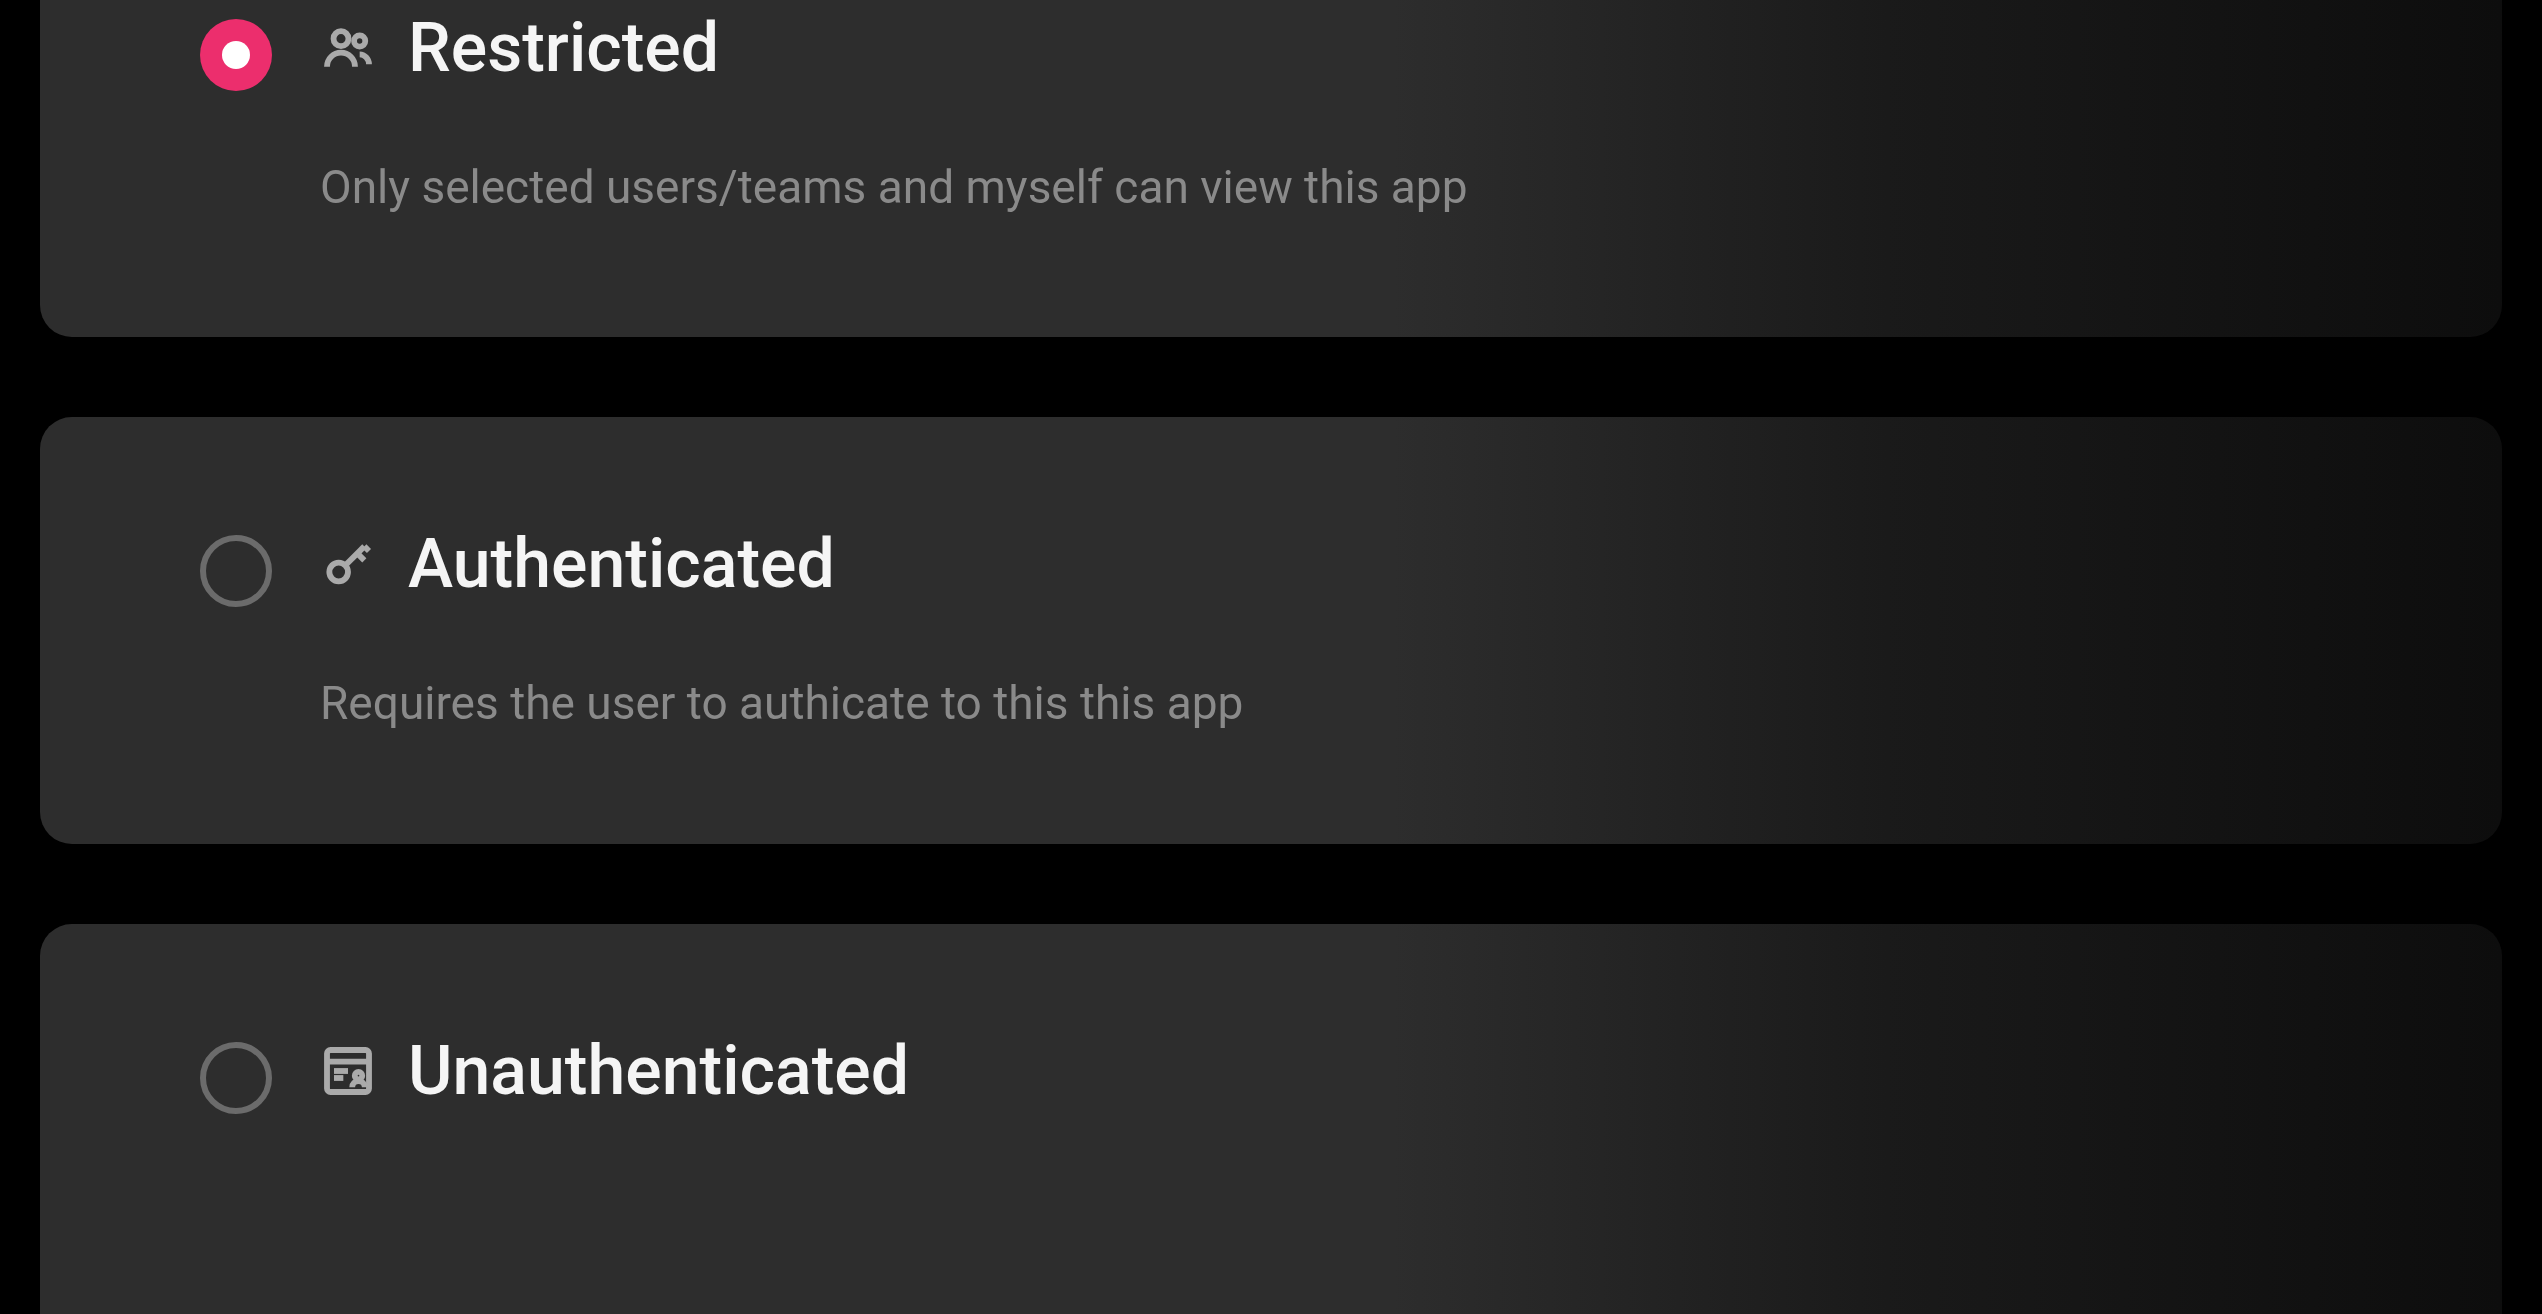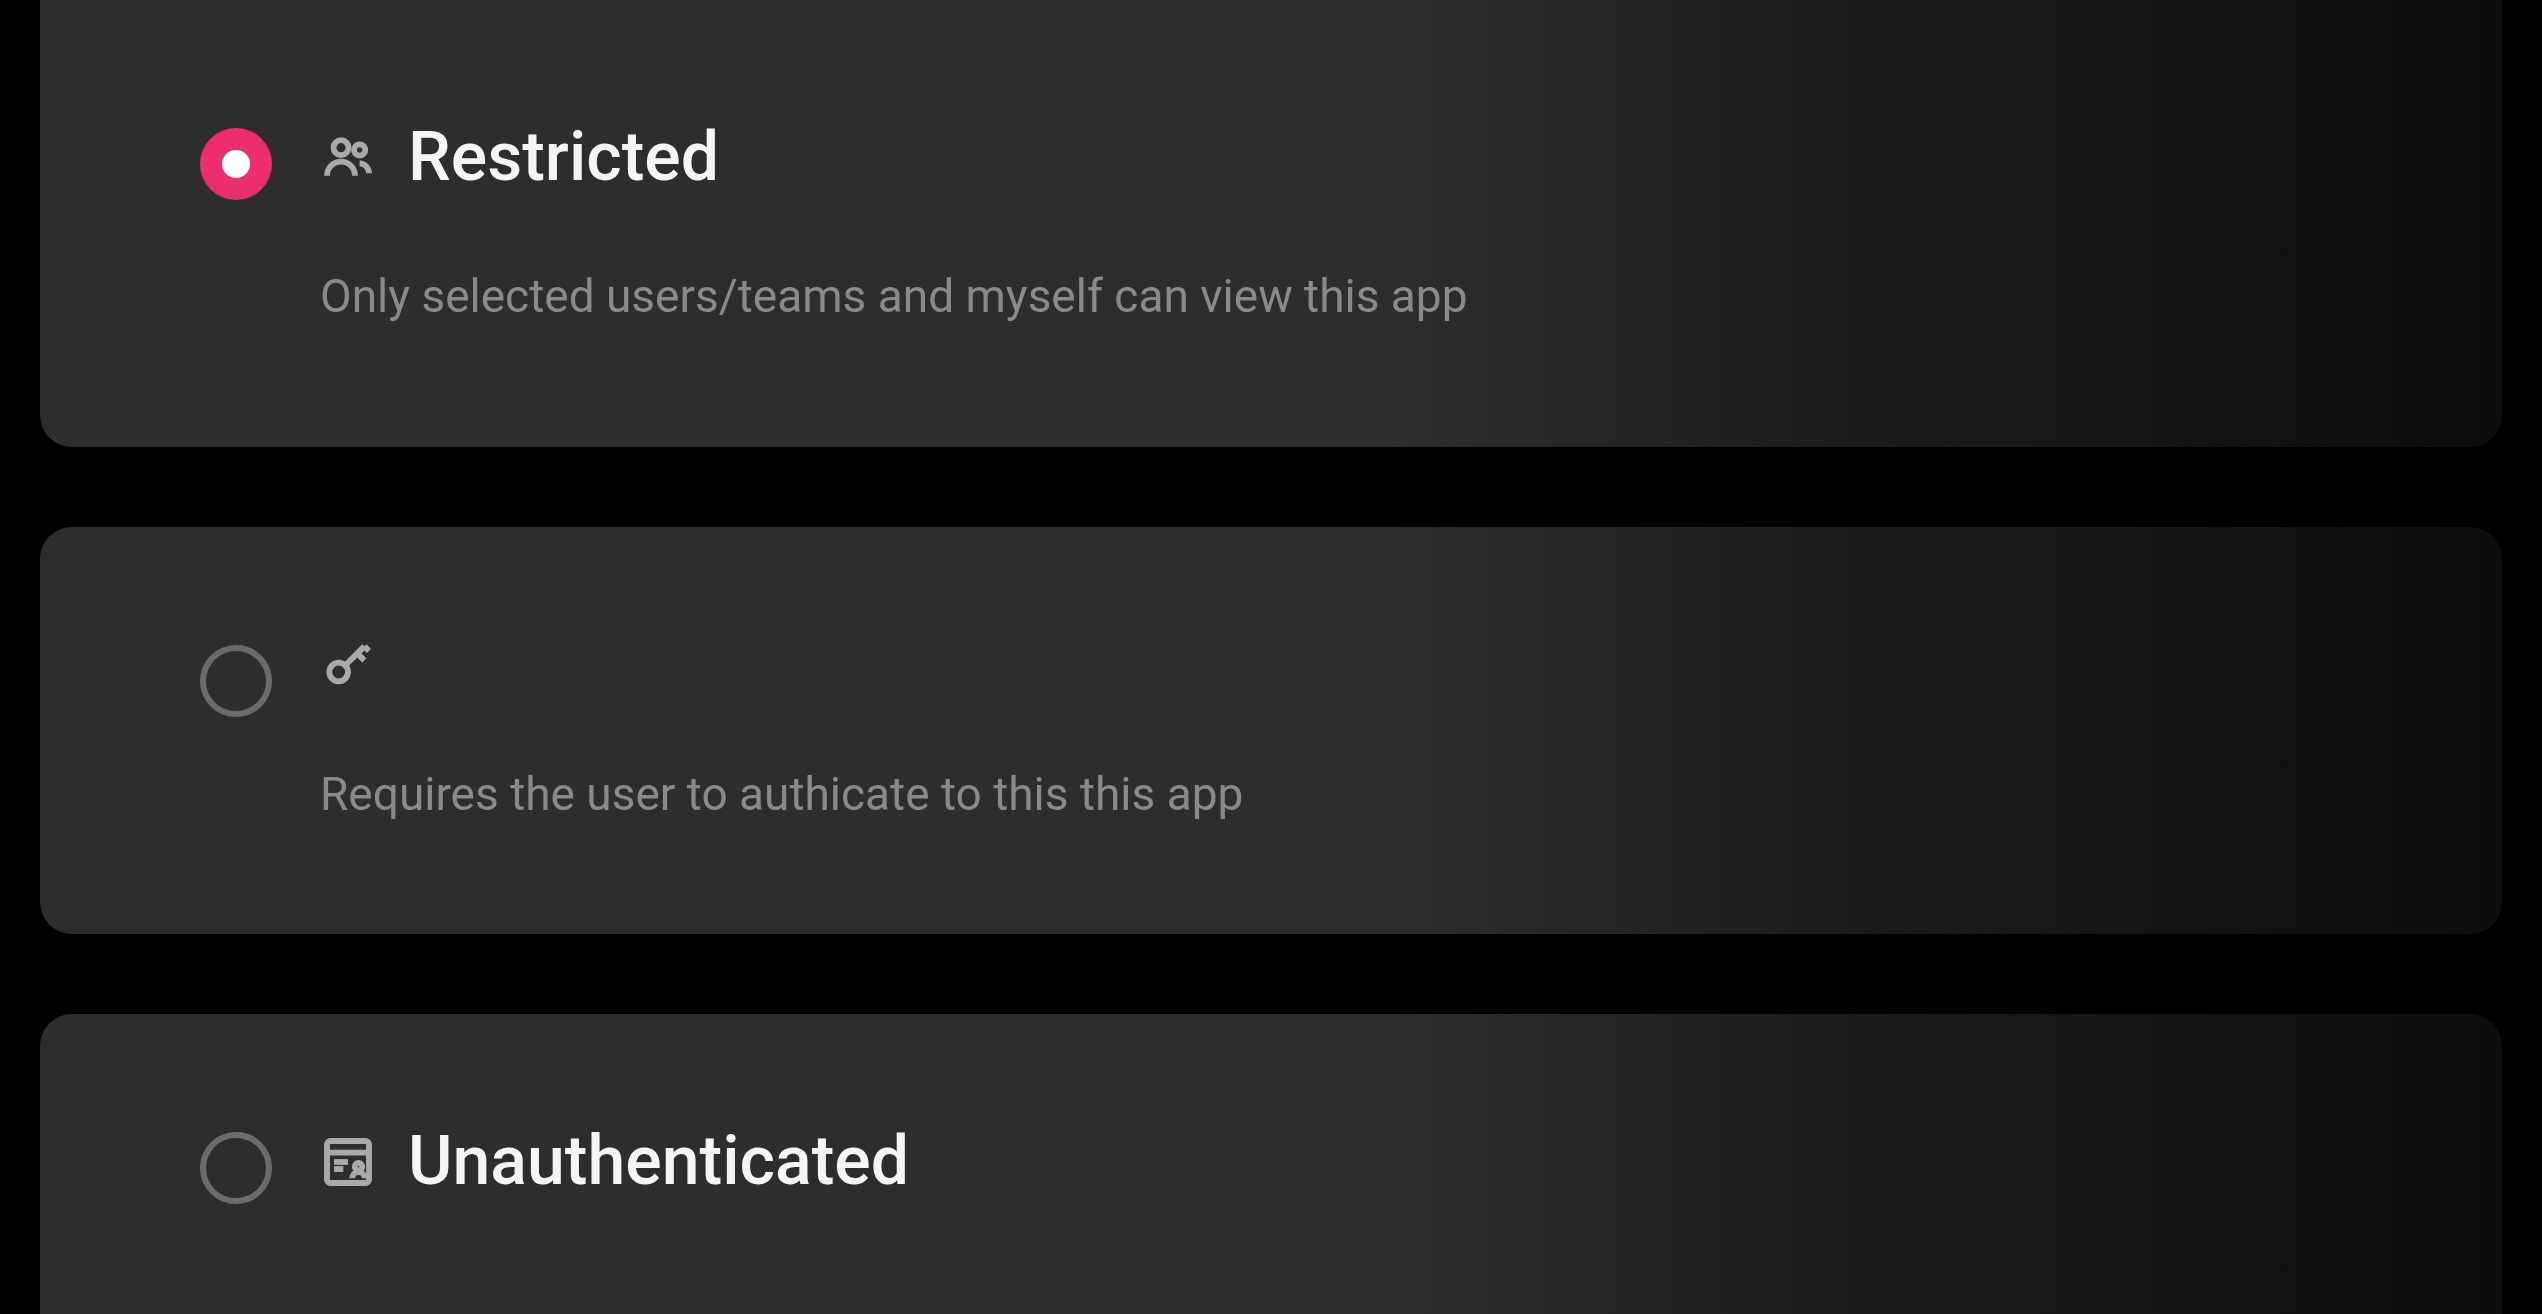"Restricted" .container { justify-content: none -> flex-end }
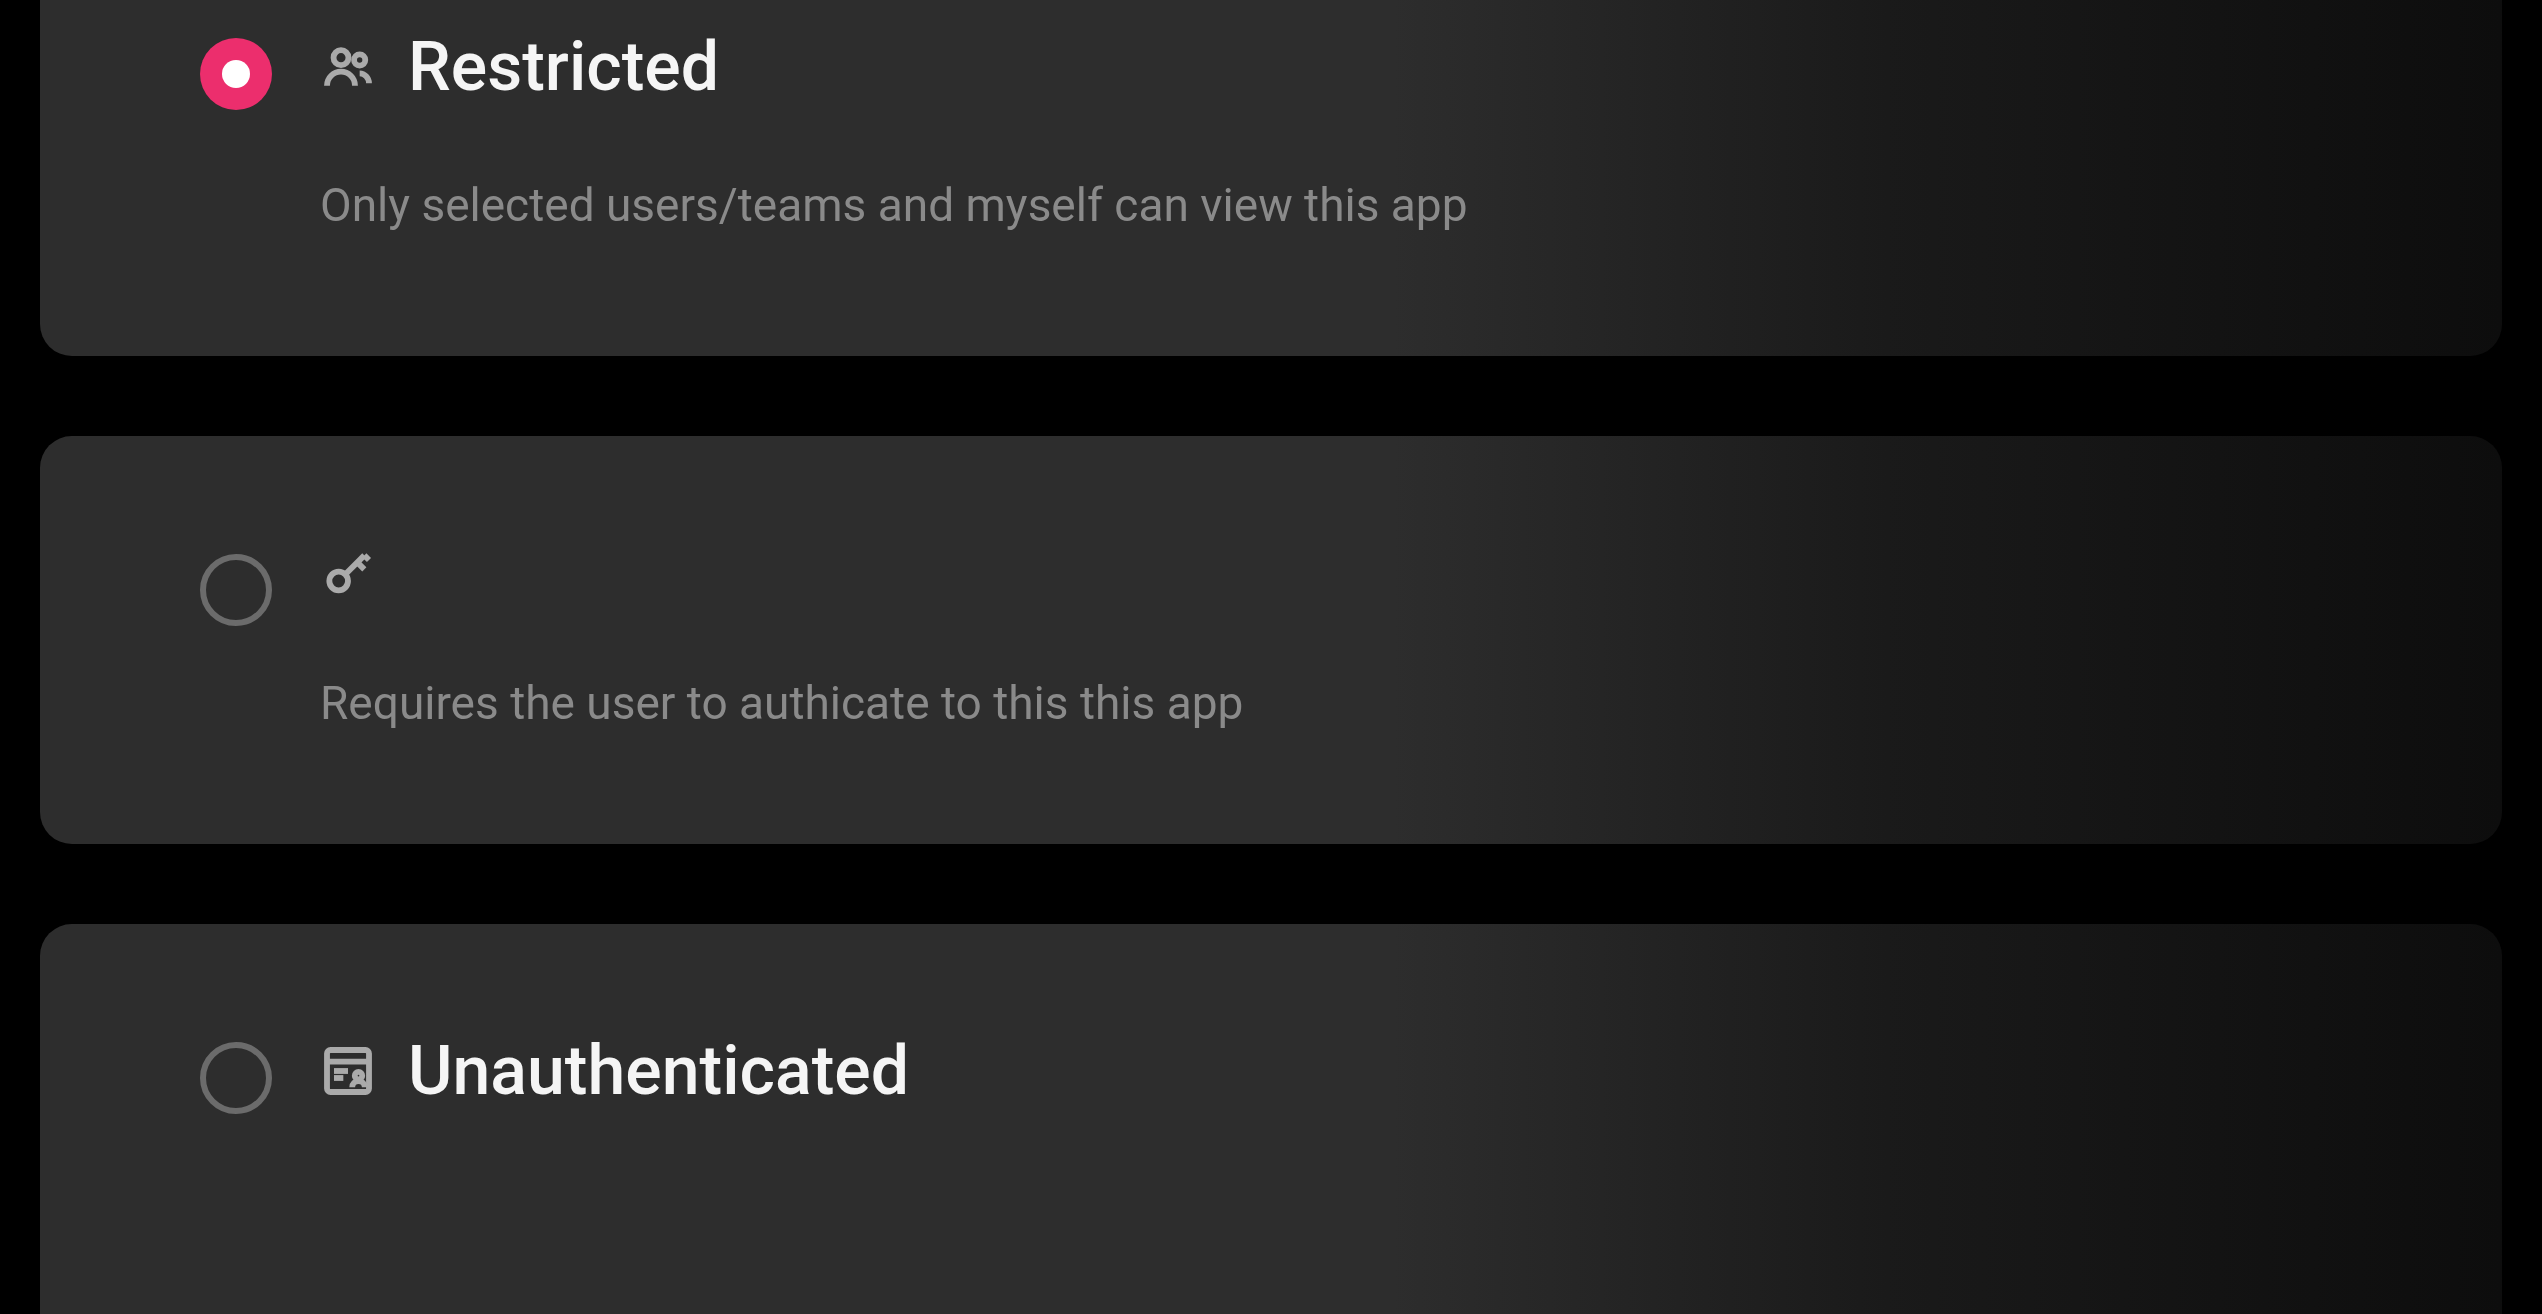"Authenticated" span.option-title { html: none -> <span>Authenticated</span> }
